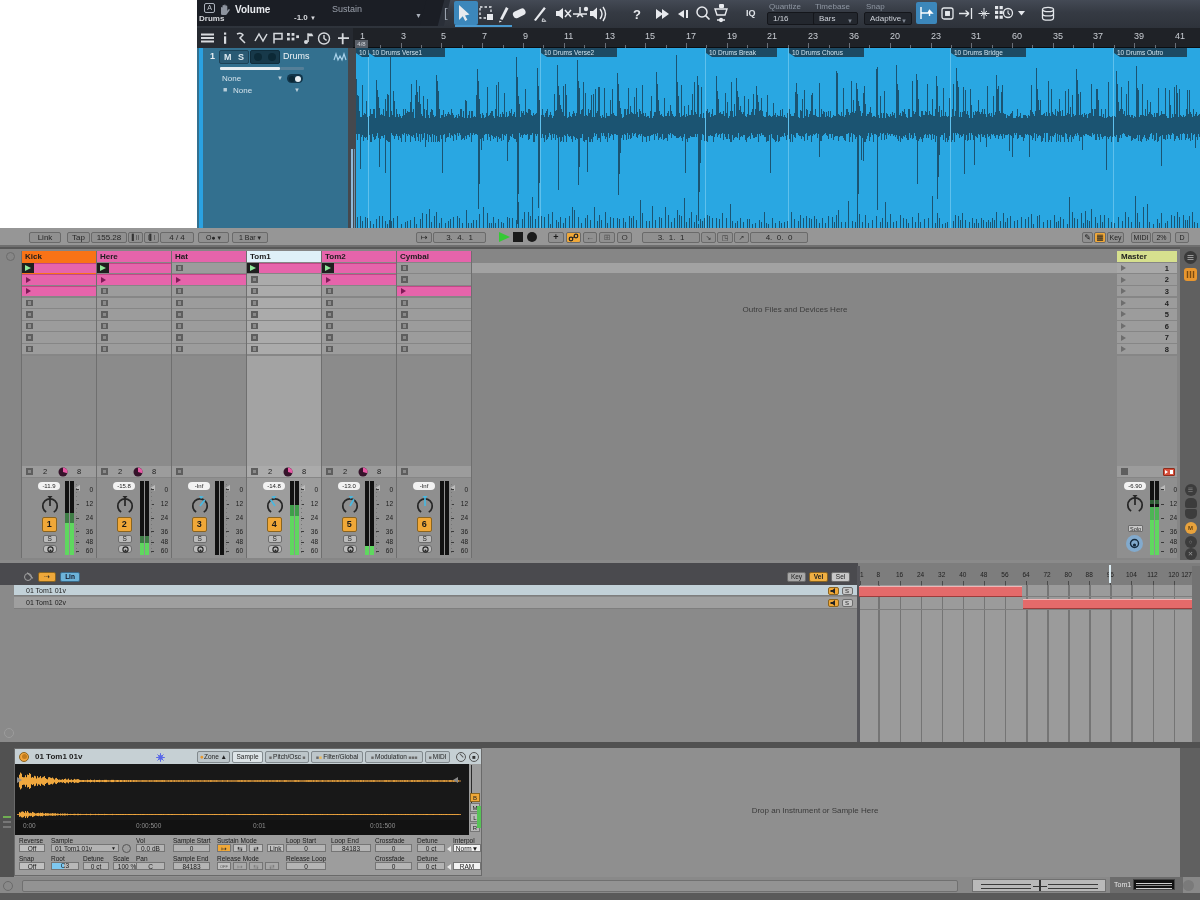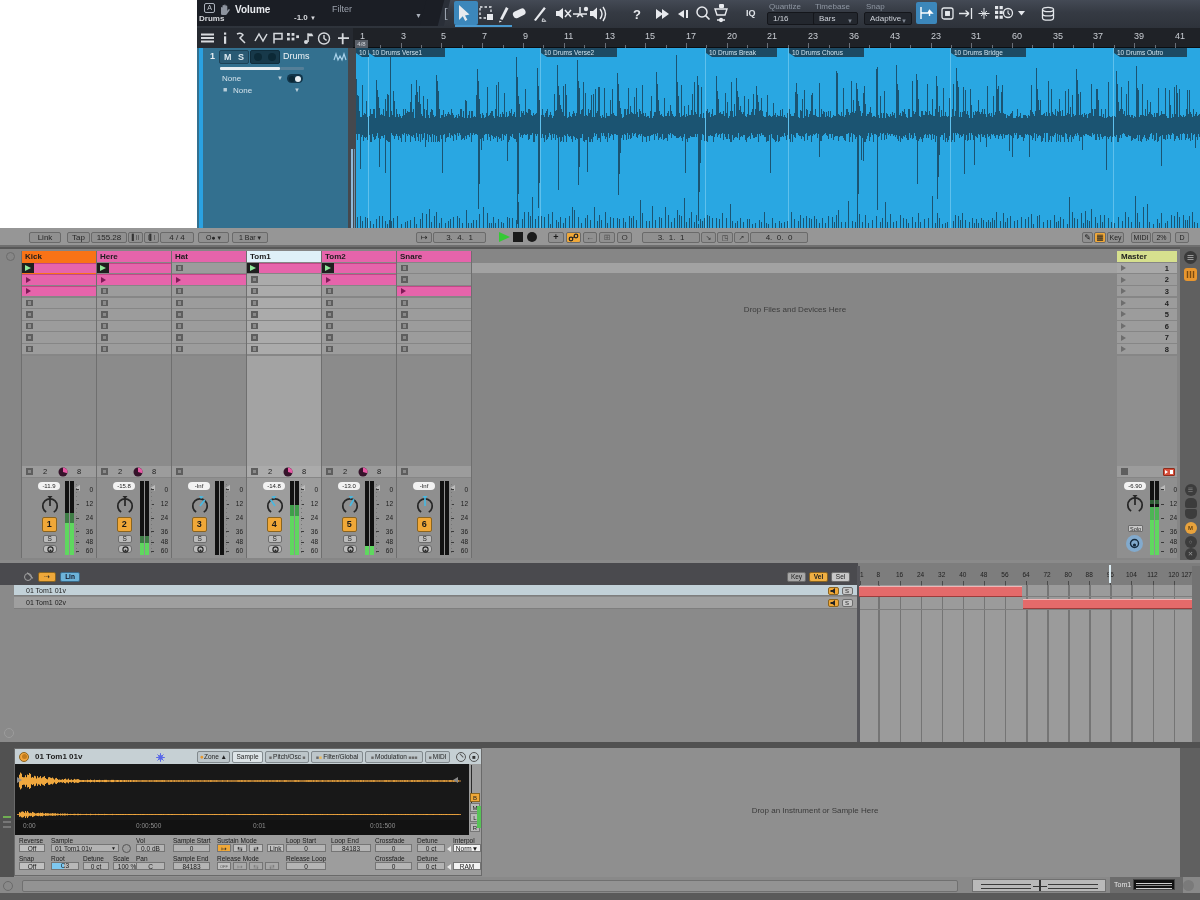"Filter" div.a { text: Filter -> Sustain }
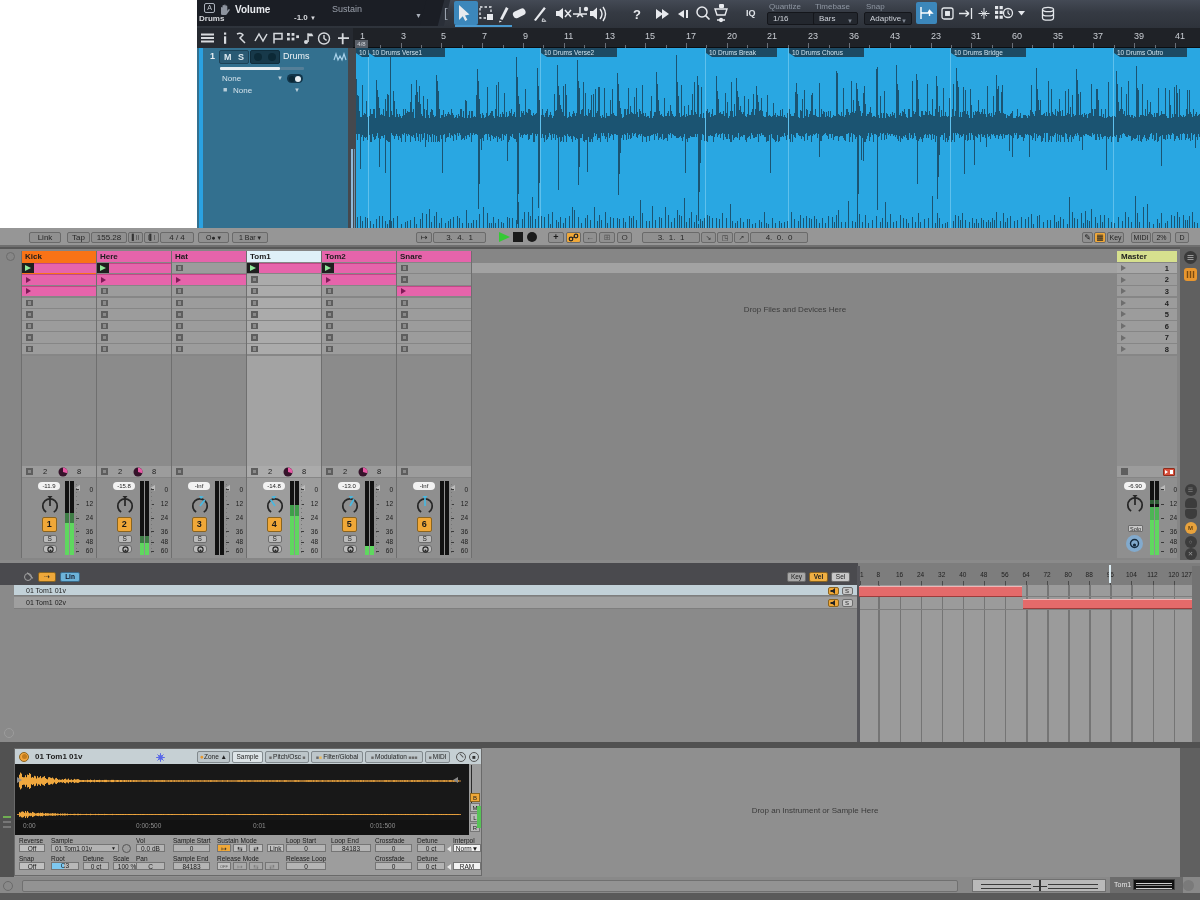"20" div.a { text: 20 -> 19 }
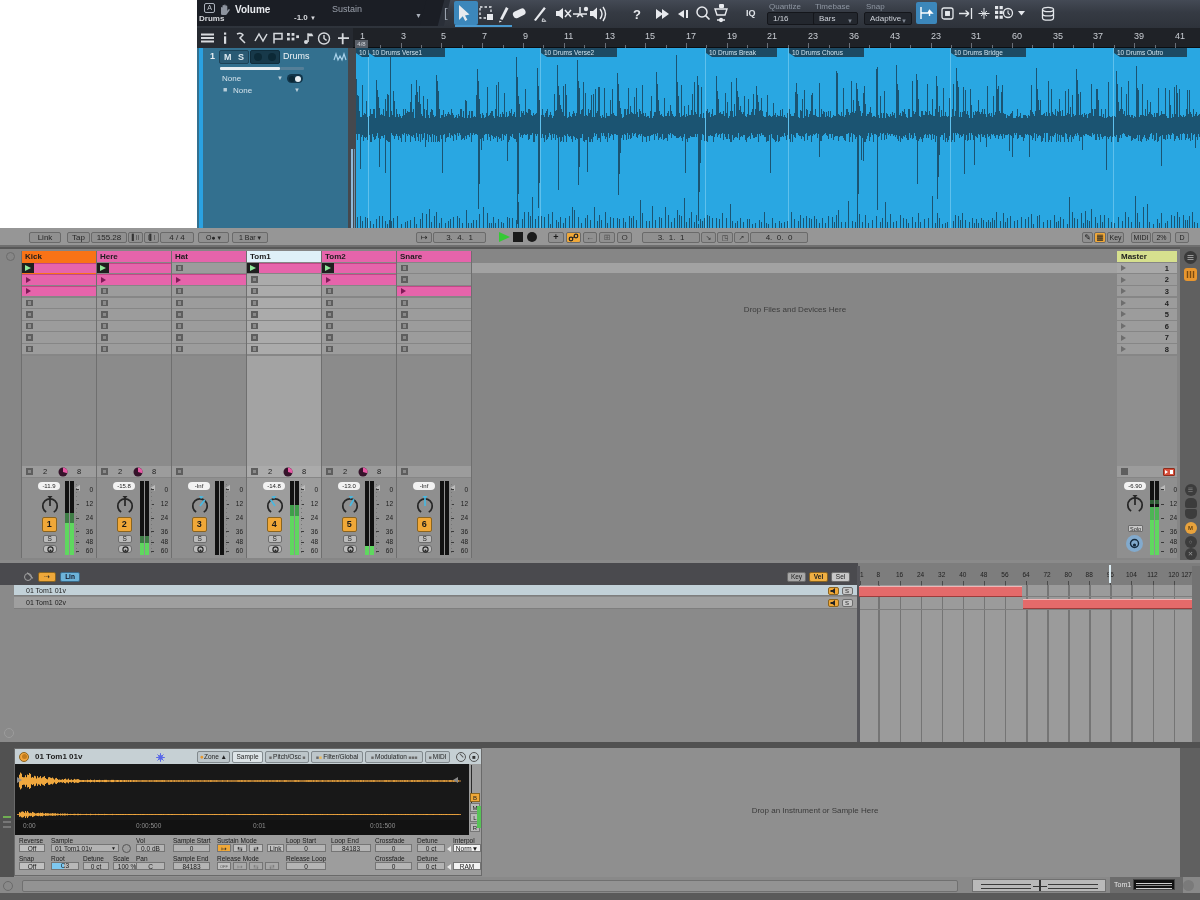"43" div.a { text: 43 -> 20 }
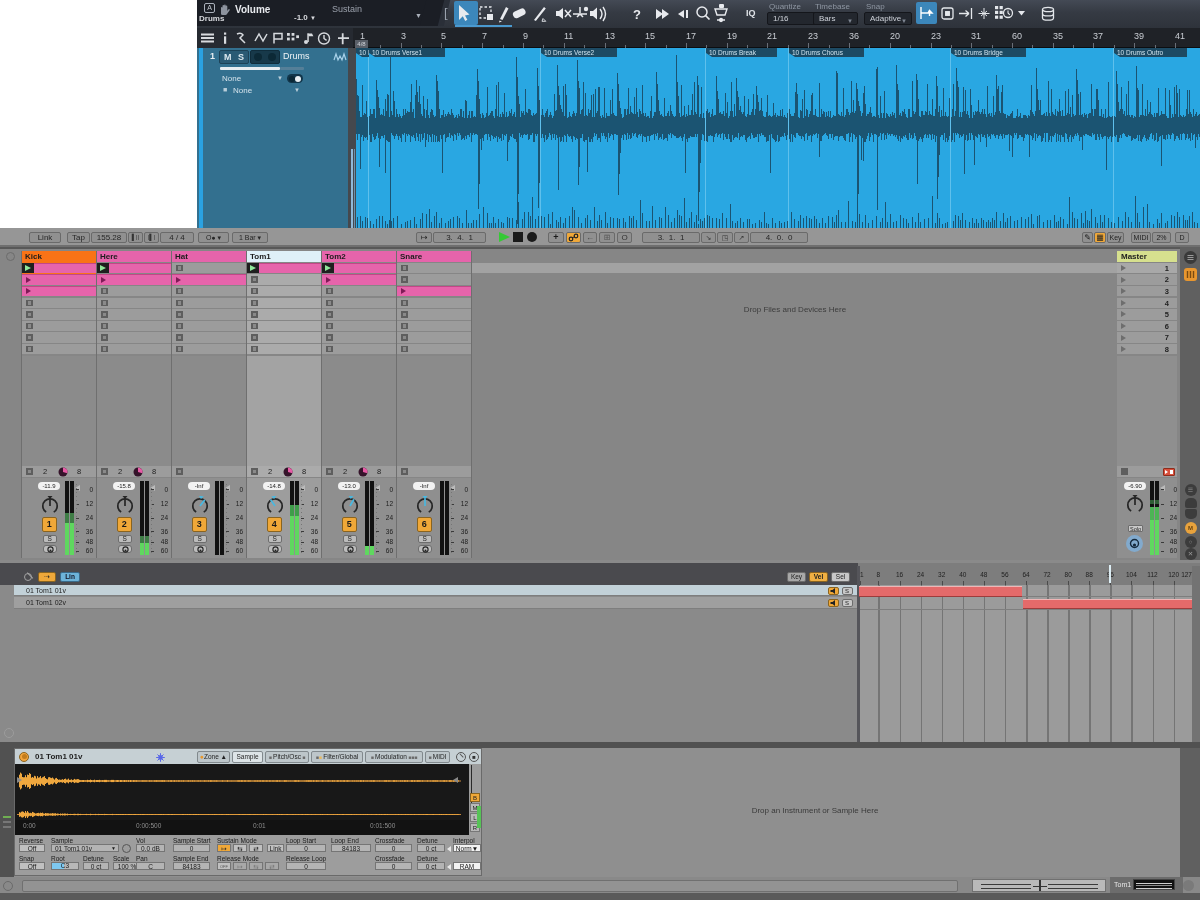"Snare" div.a { text: Snare -> Cymbal }
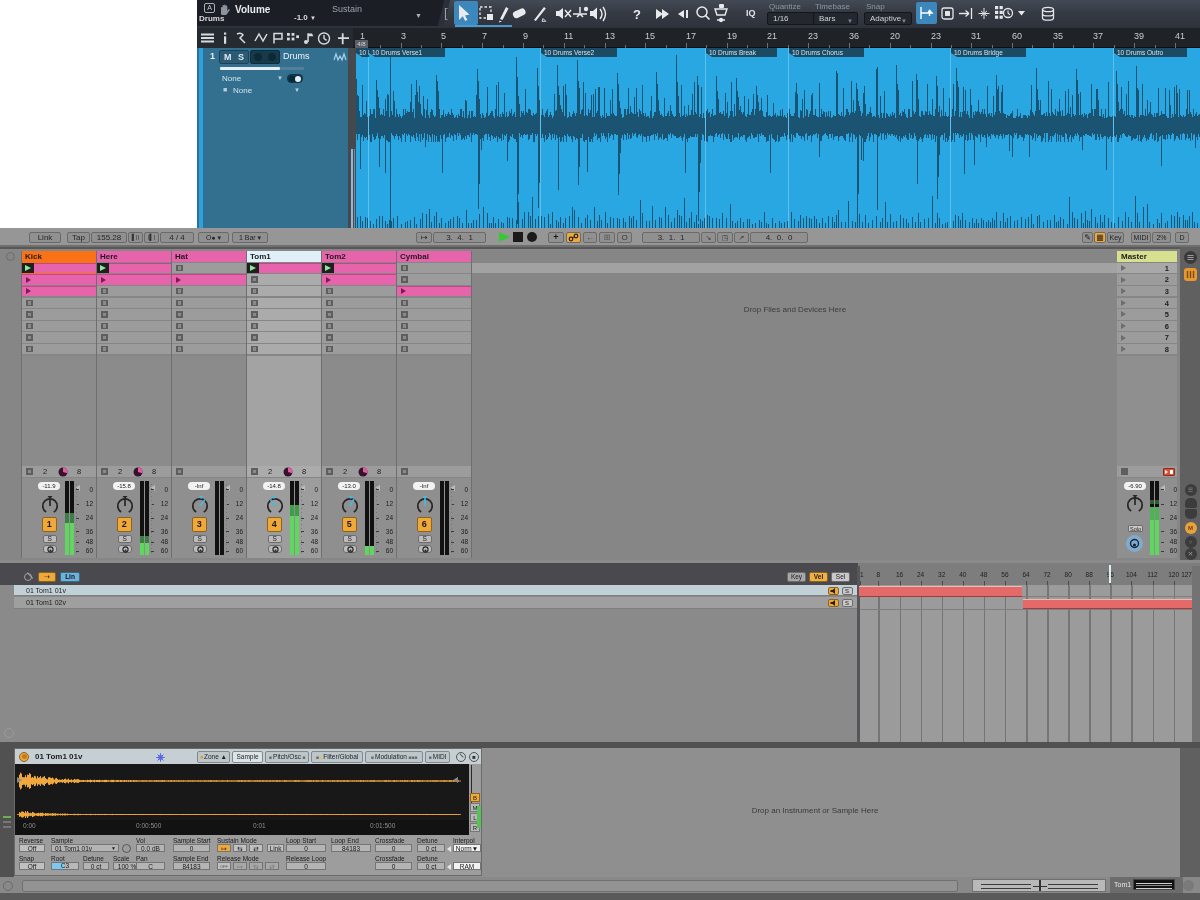"Drop Files and Devices Here" div.a { text: Drop -> Outro }
